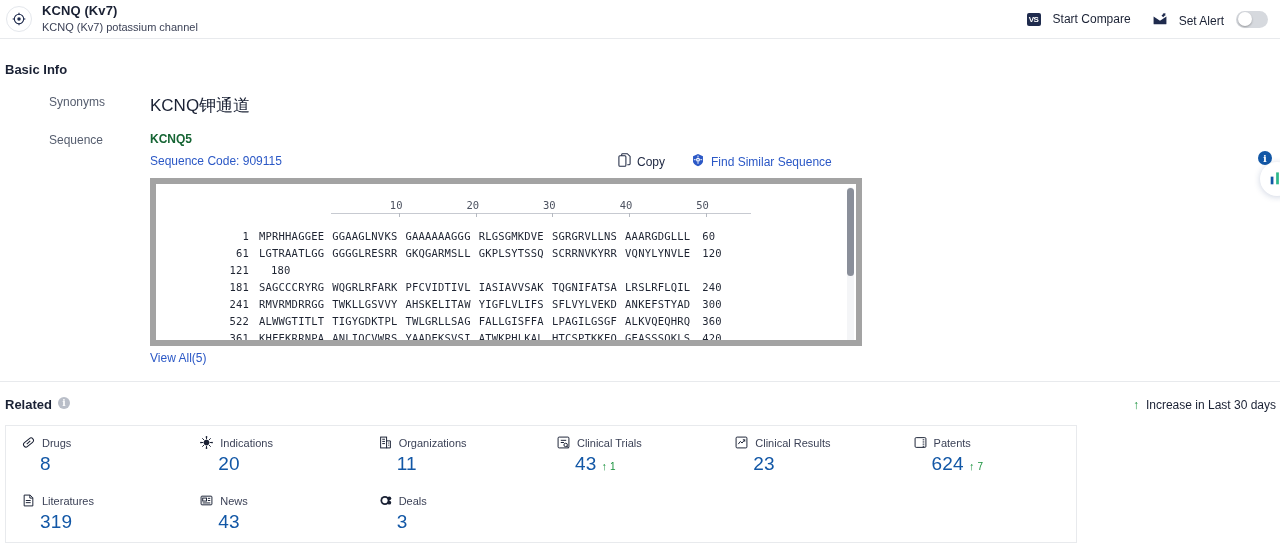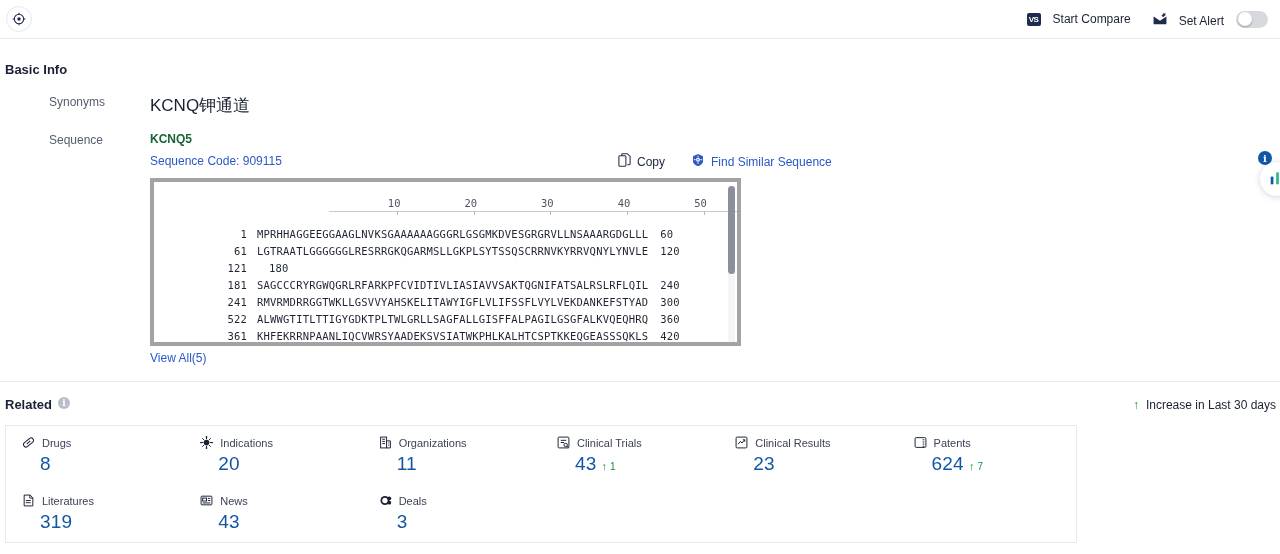"KCNQ (Kv7)" div.title-wrap { html: none -> <div> <div>KCNQ (Kv7)</div> <div>KCNQ (Kv7) potassium channel</div> </div> }
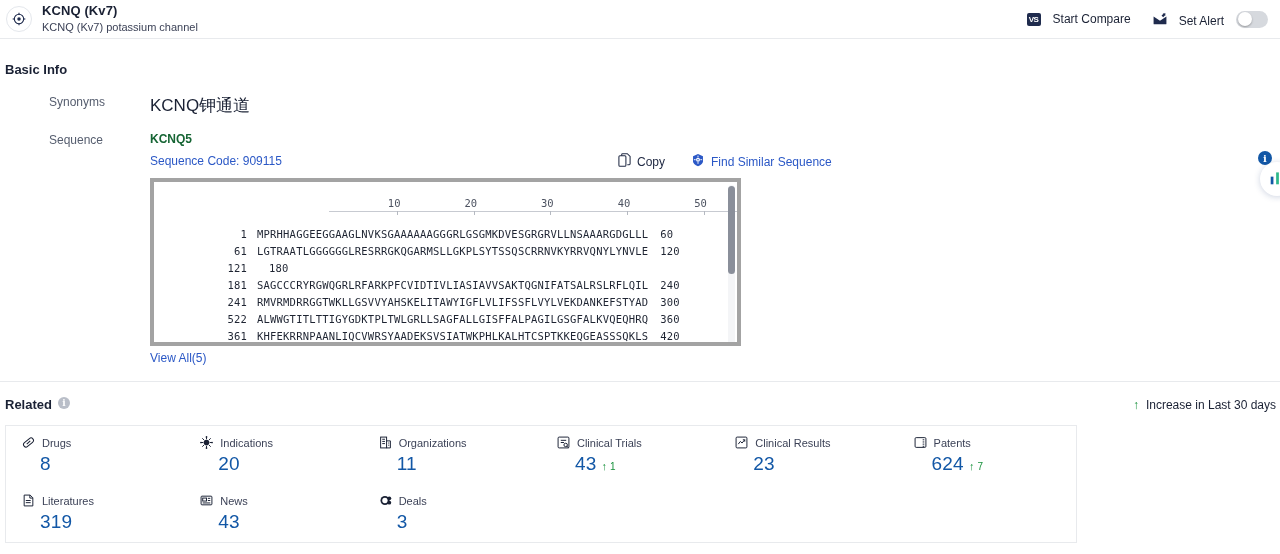"10" .seq-panel { border: 4px solid #a3a3a3 -> 6px solid #a3a3a3; width: 591px -> 712px }
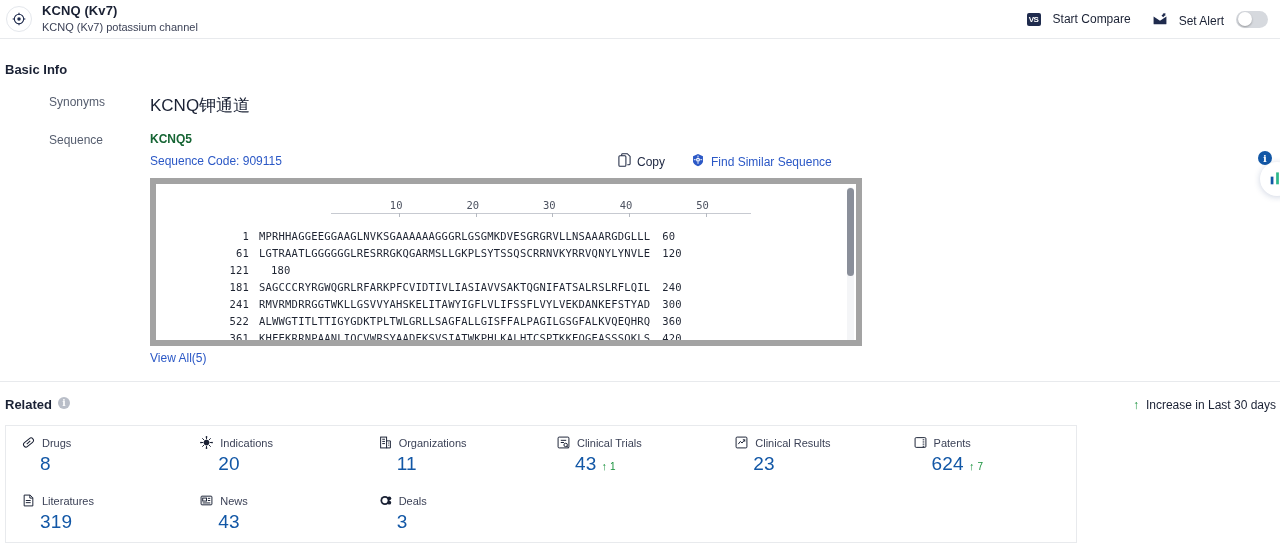"MPRHHAGGEE" .seq-chunks { gap: none -> 8px }
